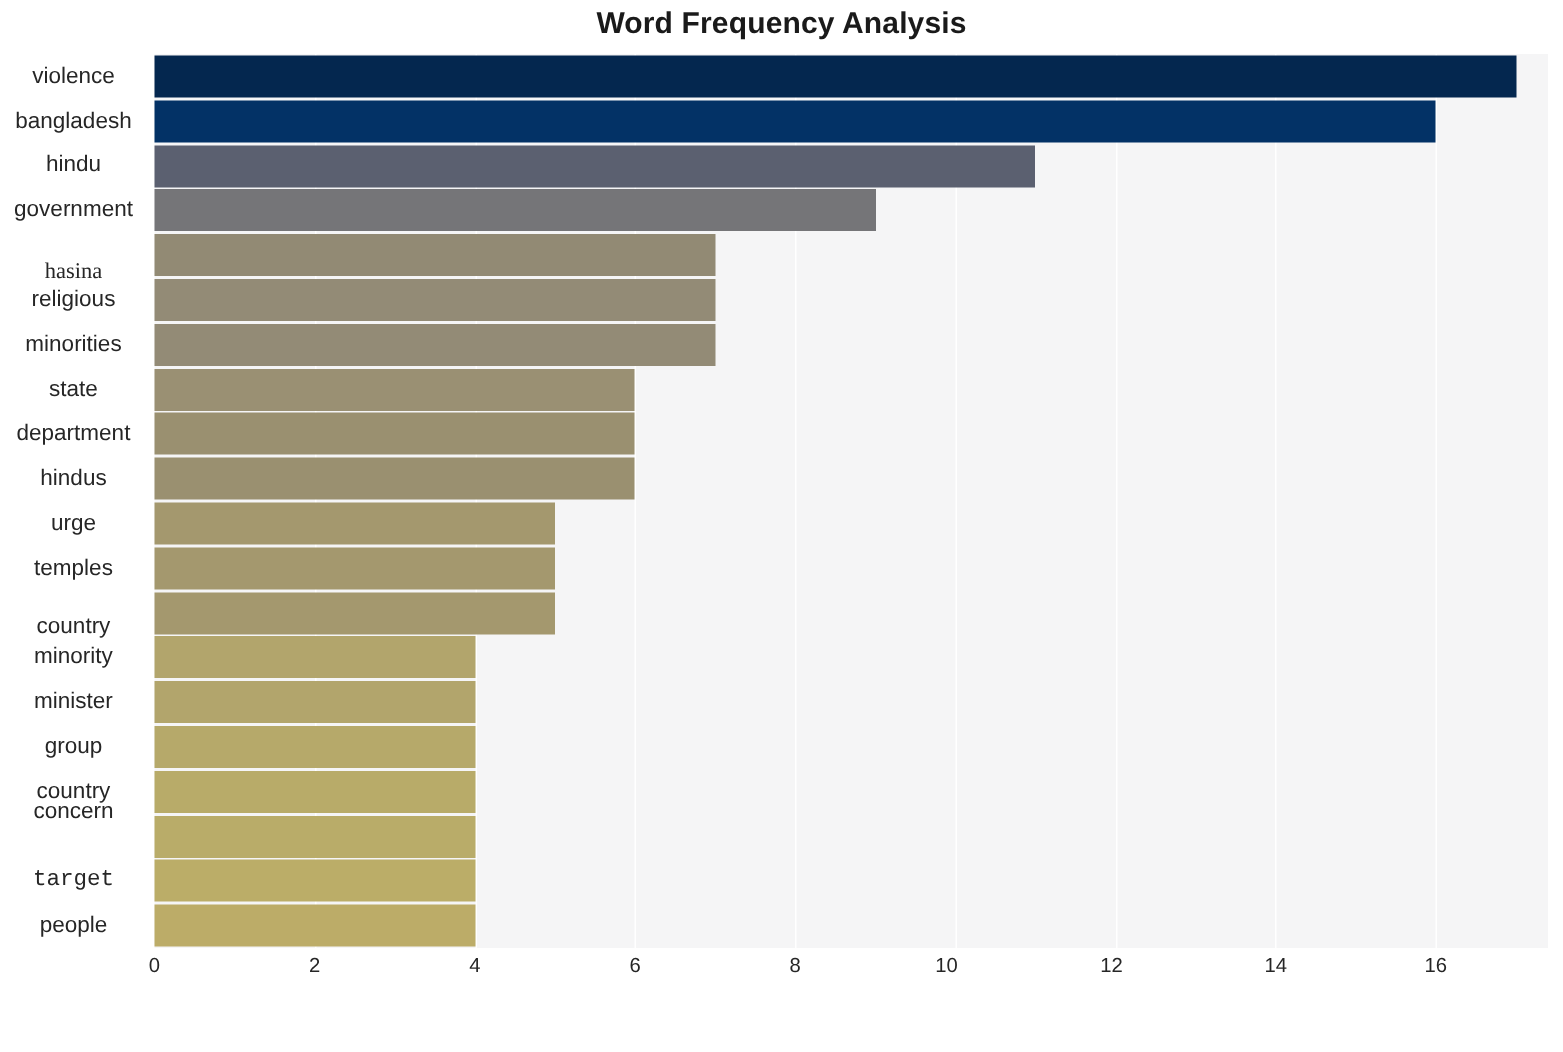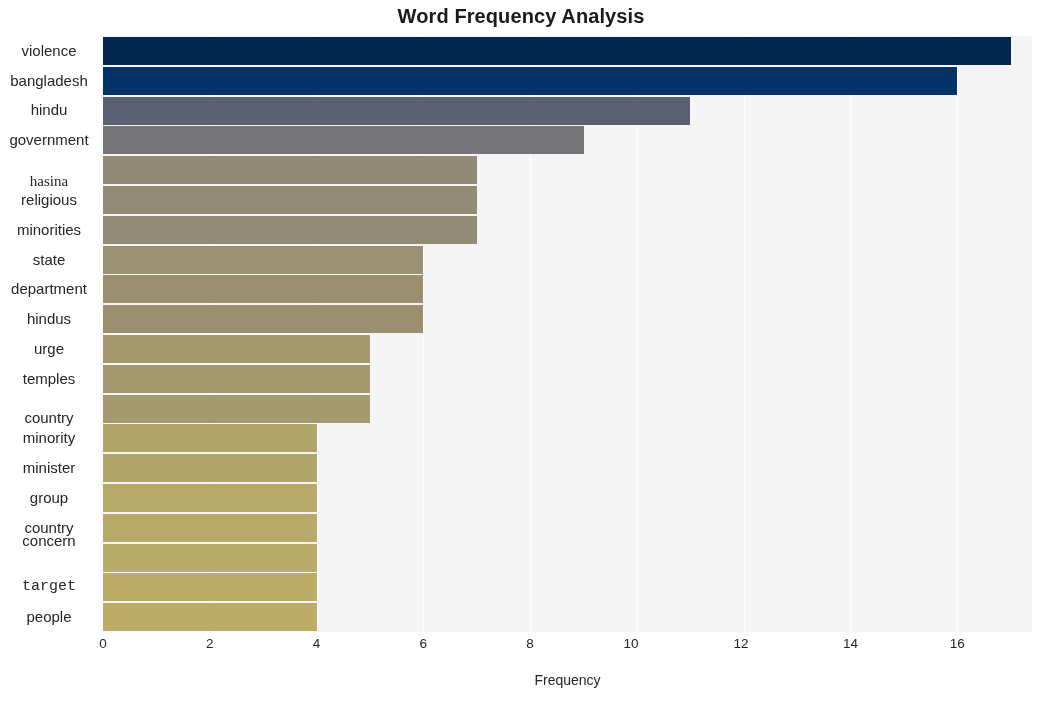"Frequency" div { html: <div>Frequency</div> -> none }
